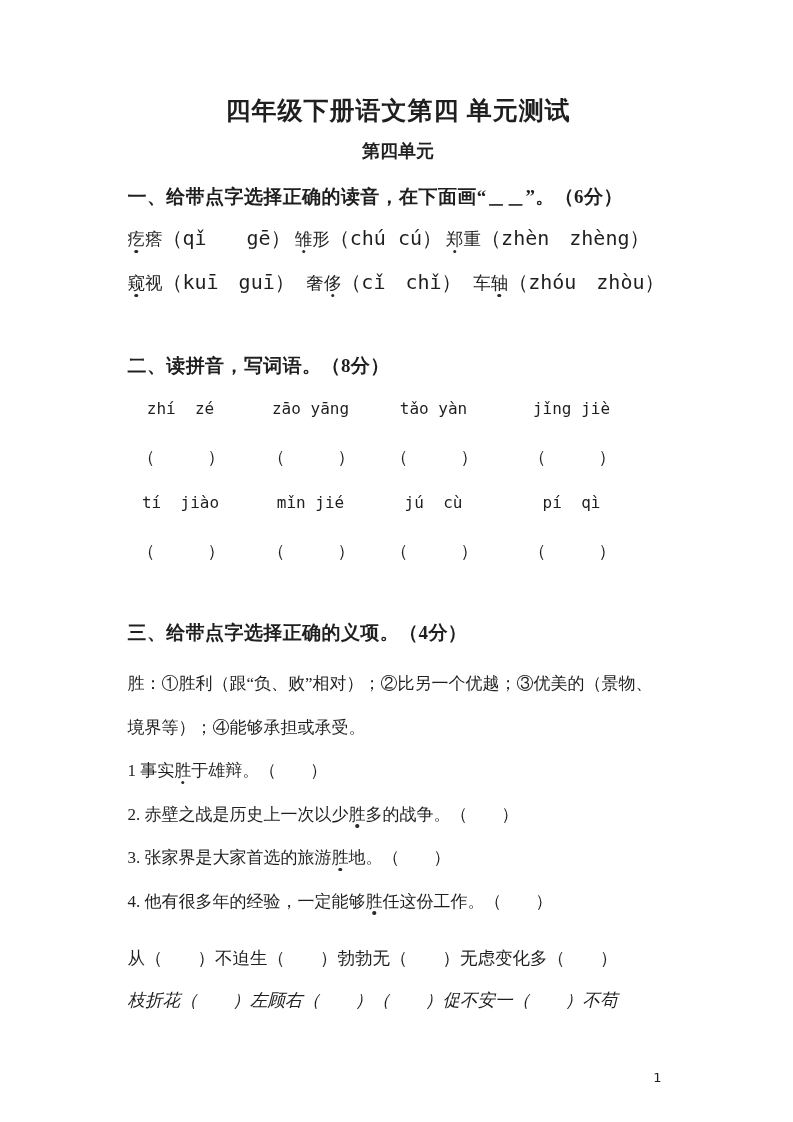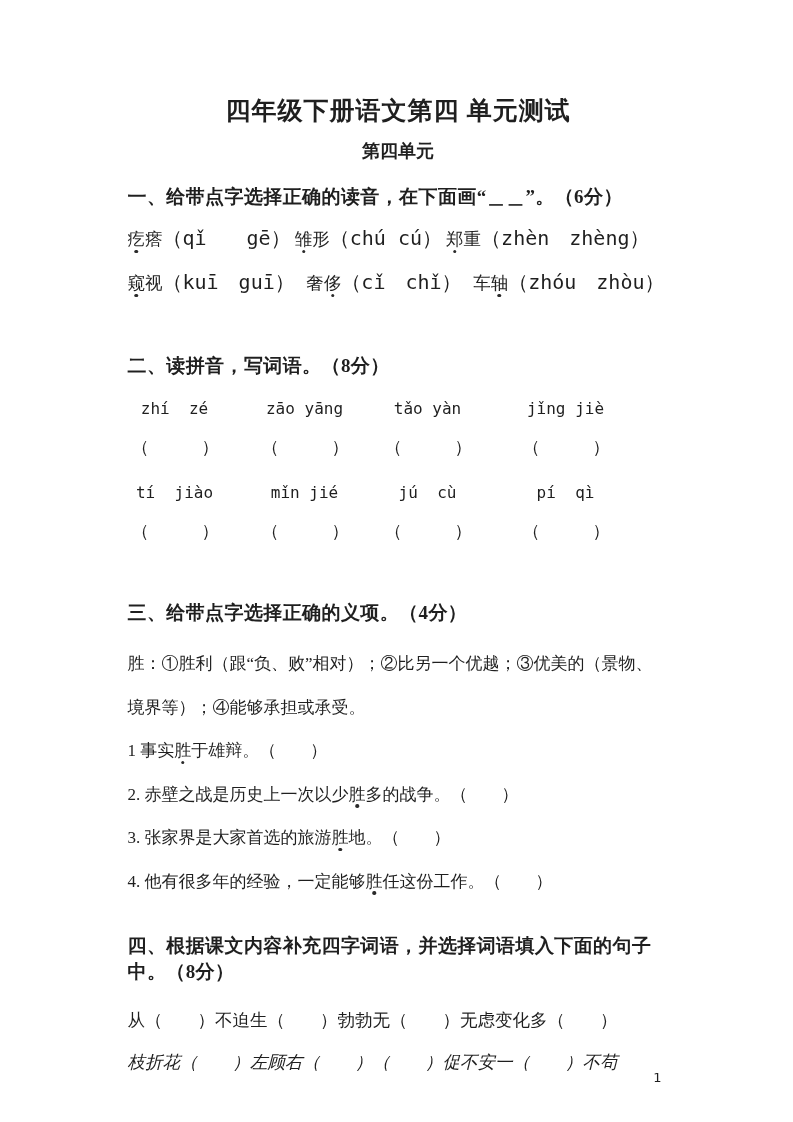"zhí zé" .pygrid { margin-left: 4px -> 10px; row-gap: 13px -> 23px }
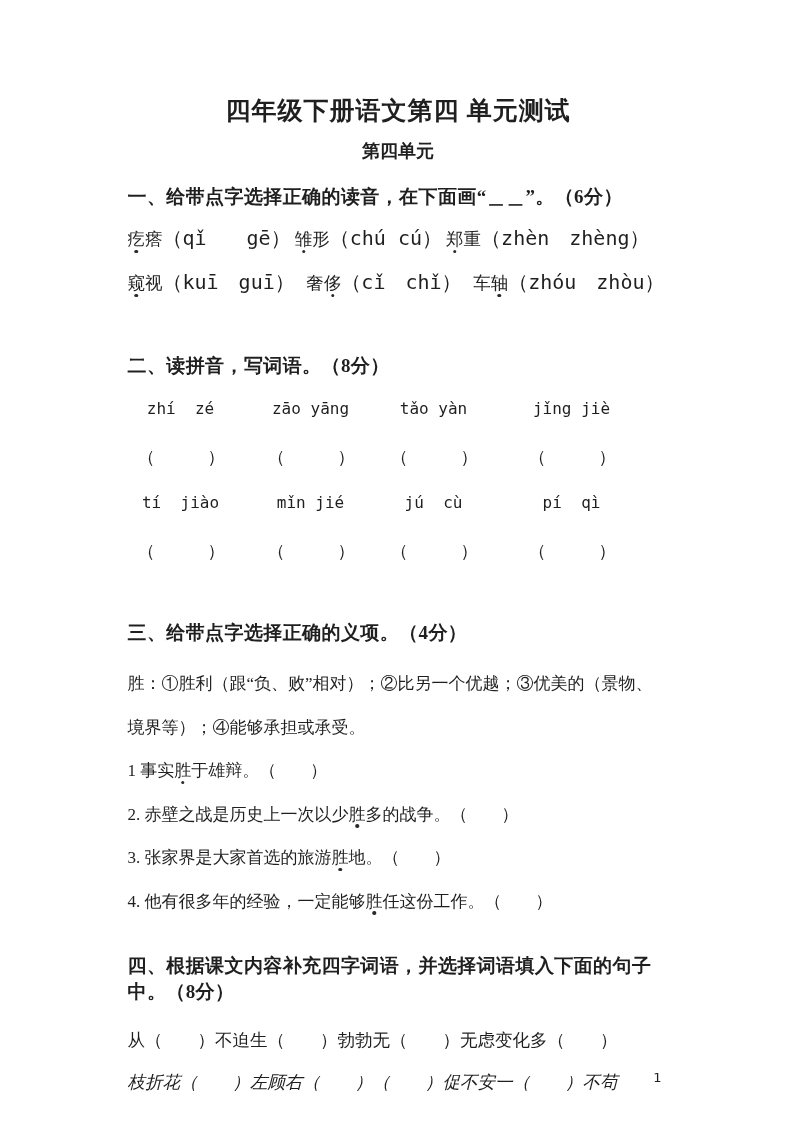"四、根据课文内容补充四字词语，并选择词语填入下面的句子中。（8分）" div.sec-heading { html: <div>四、根据课文内容补充四字词语，并选择词语填入下面的句子中。（8分）</div> -> none }
